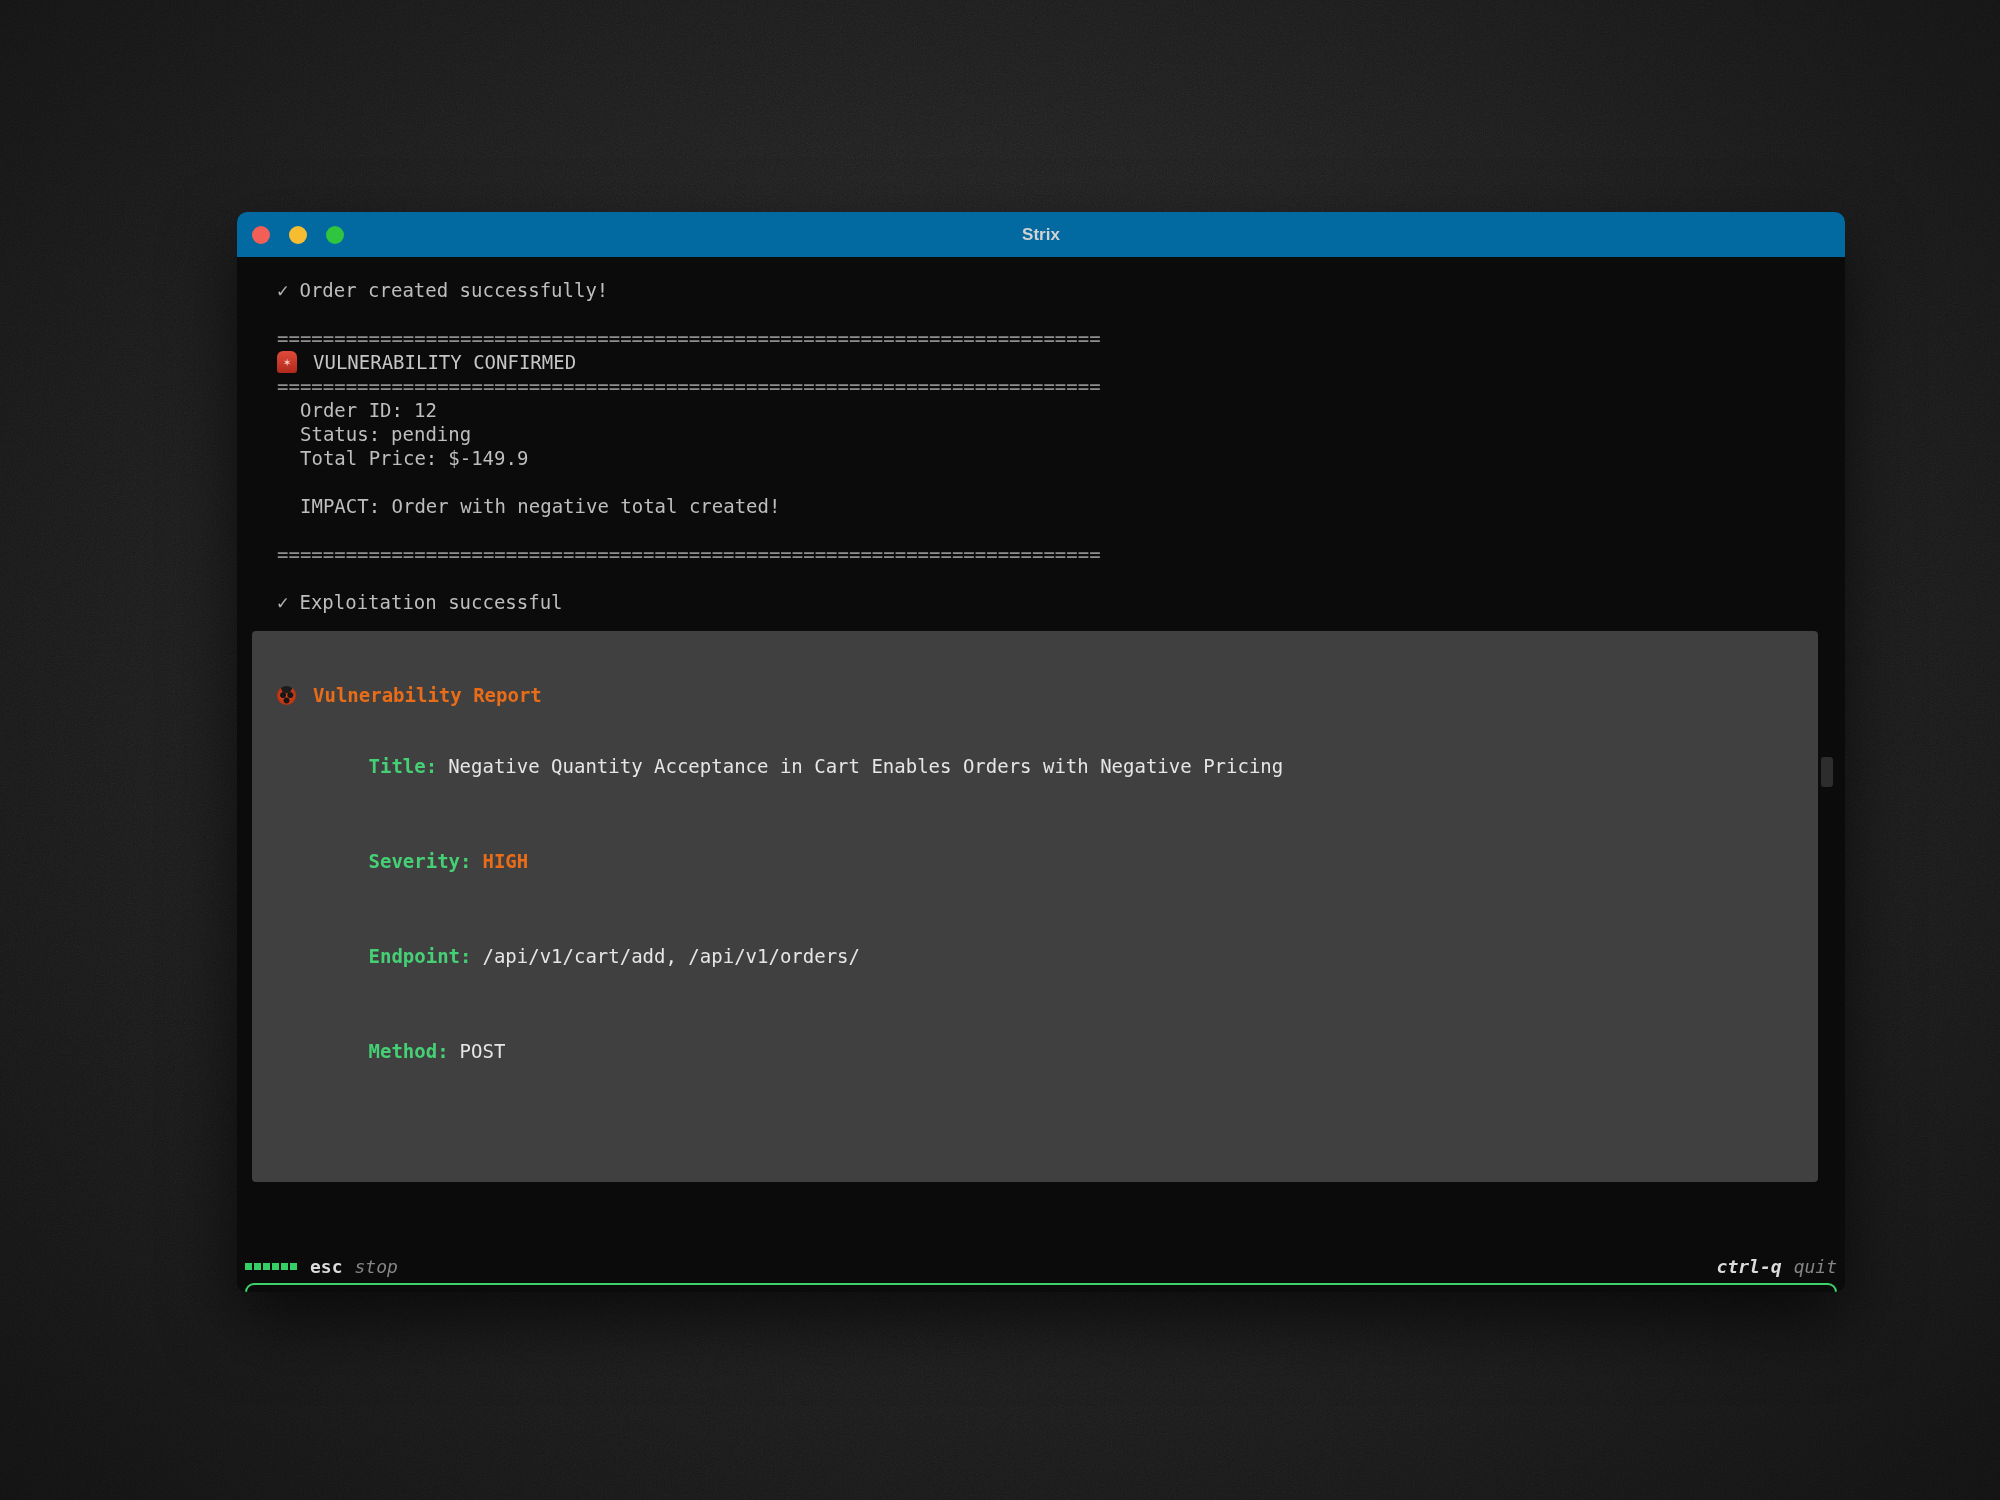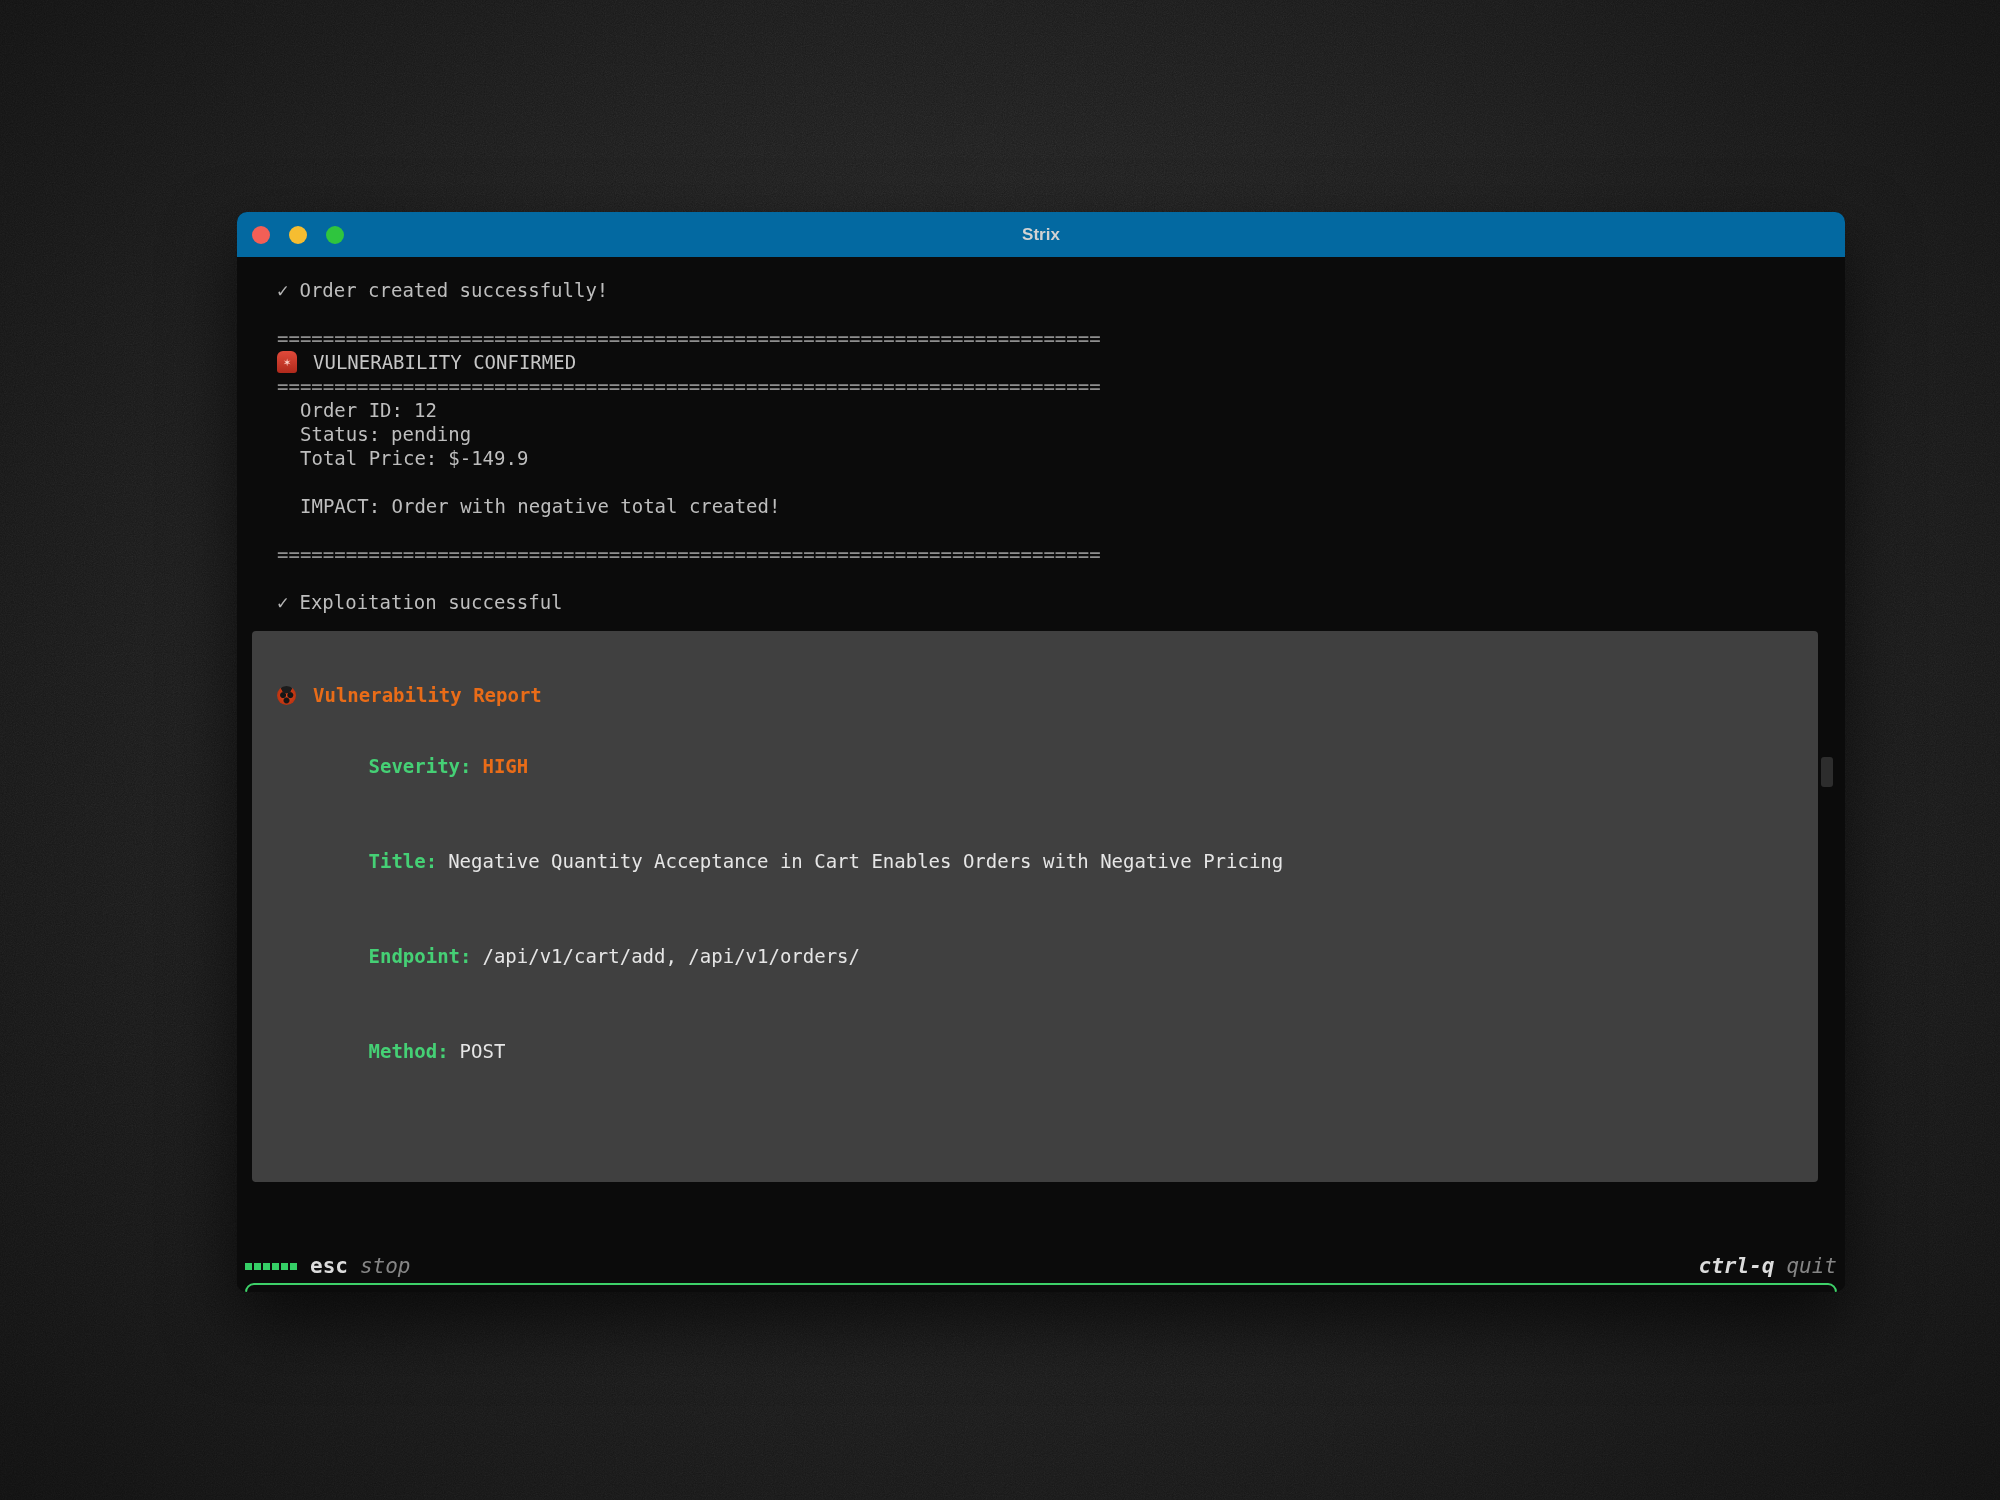"Severity: HIGH" div.prow { order: before "Title: Negative Quantity Acceptance in" -> after "Title: Negative Quantity Acceptance in" }
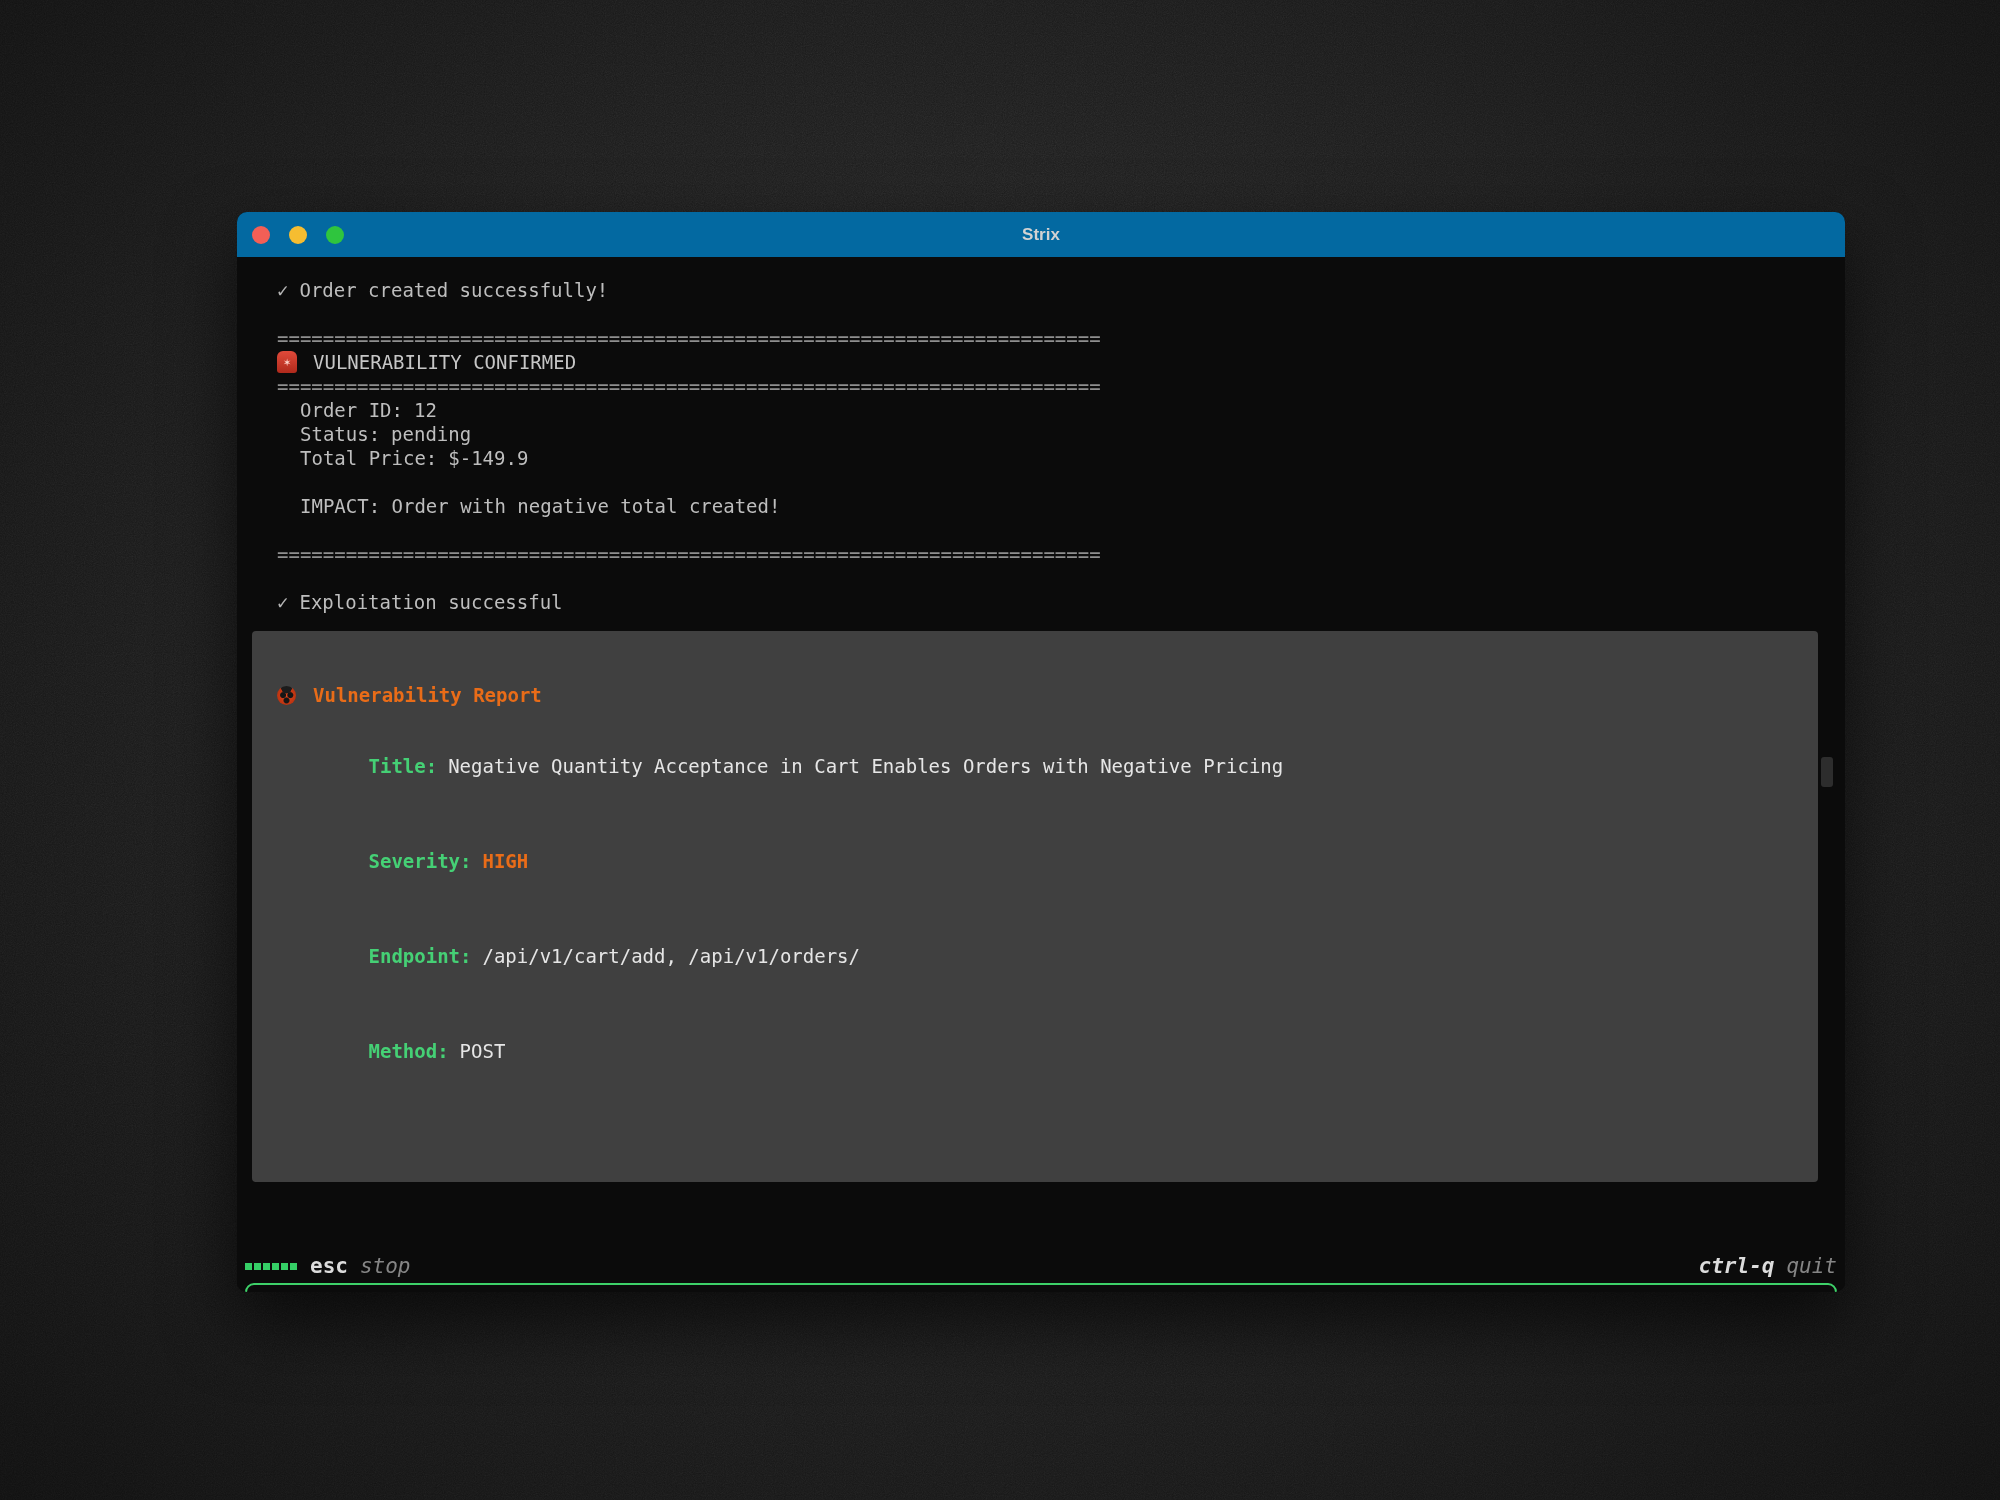"esc" .statusbar { font-size: 21px -> 18px }
